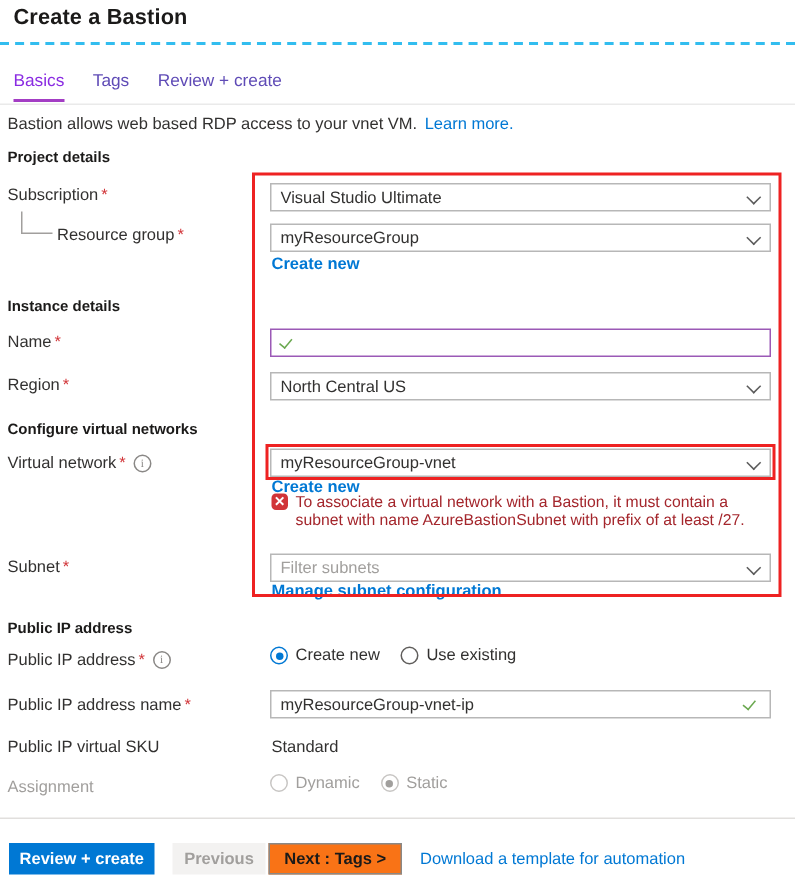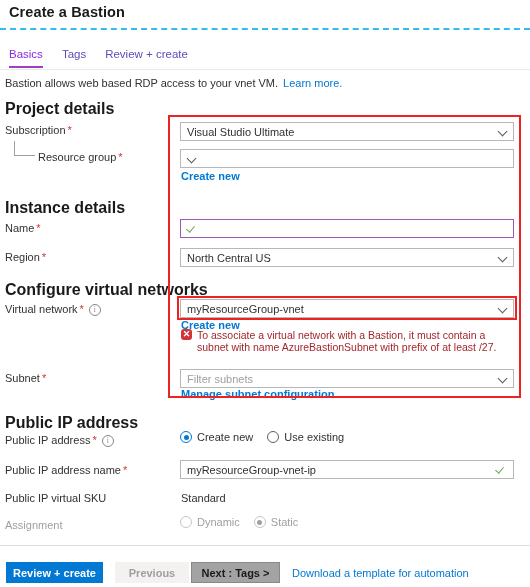"Project details" .section-head { font-size: 16px -> 10px }
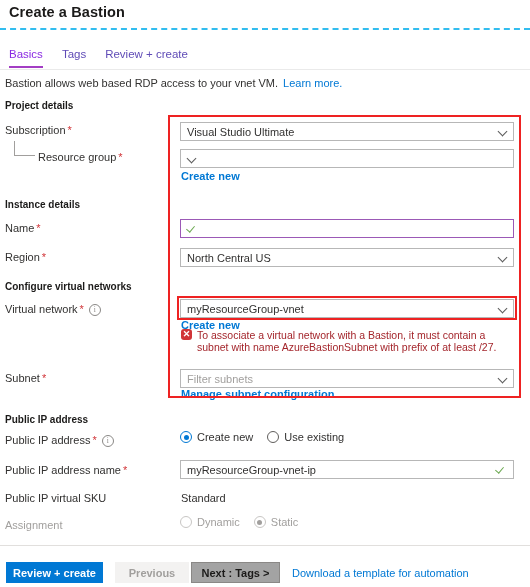"myResourceGroup" span.val { html: none -> <span>myResourceGroup</span> }
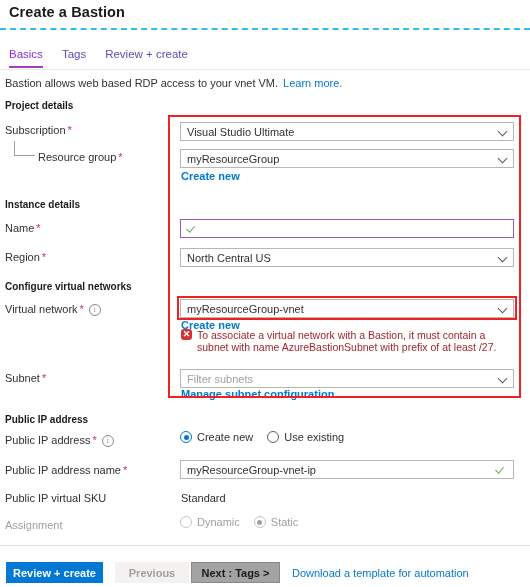"Previous" #previous-button { width: 74px -> 62px }
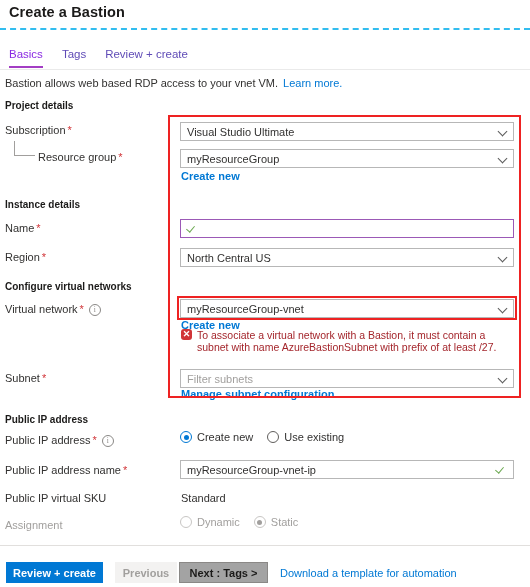"Next : Tags >" #next-tags-button { background: #a3a3a3 -> #f97316 }
